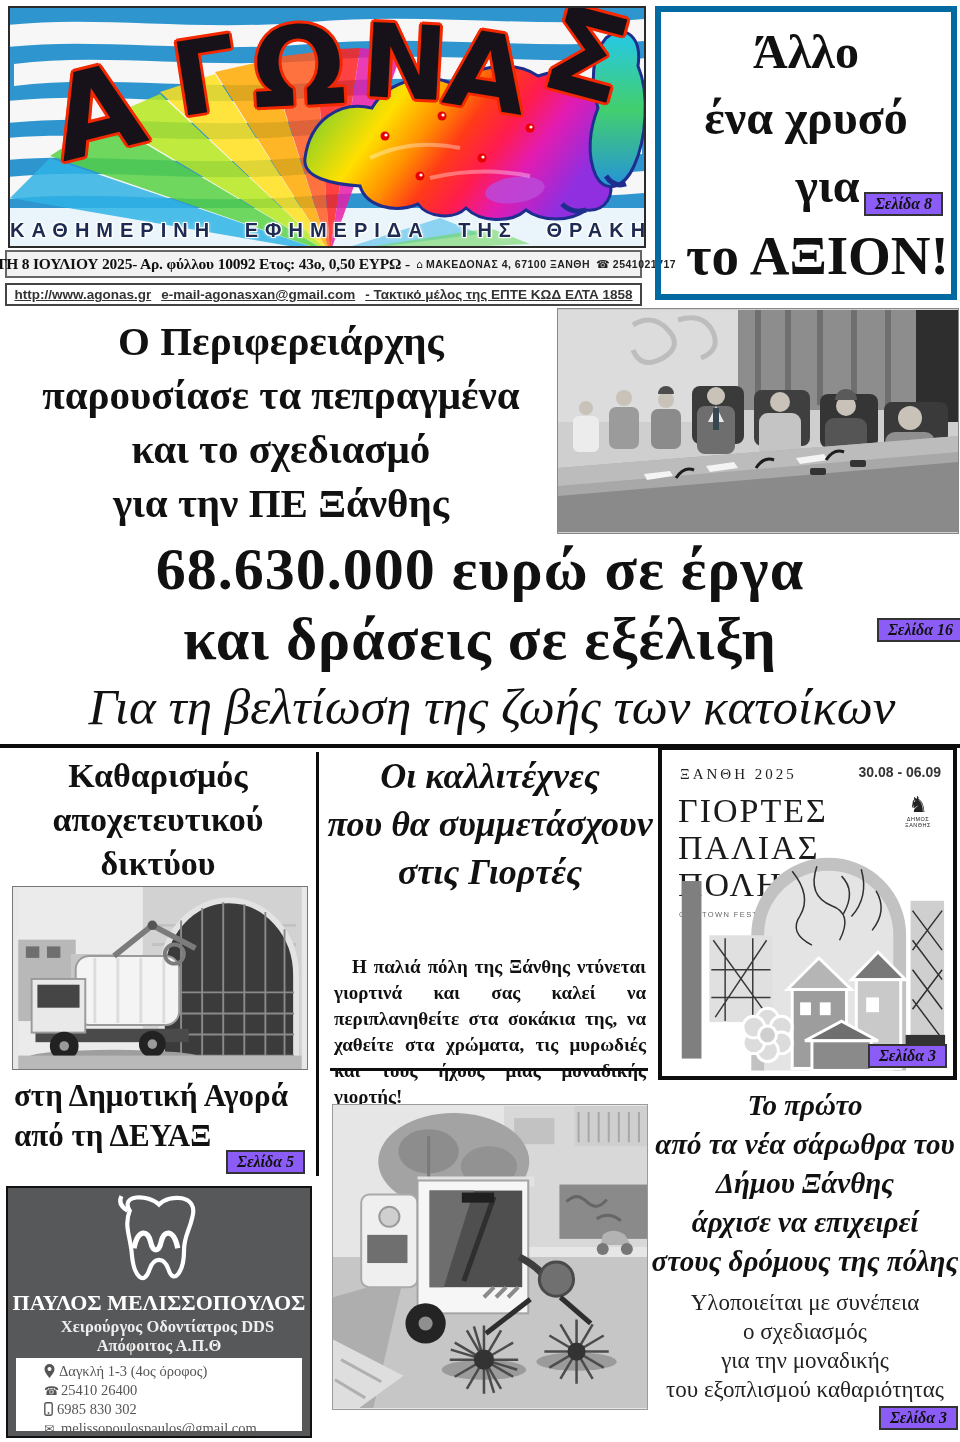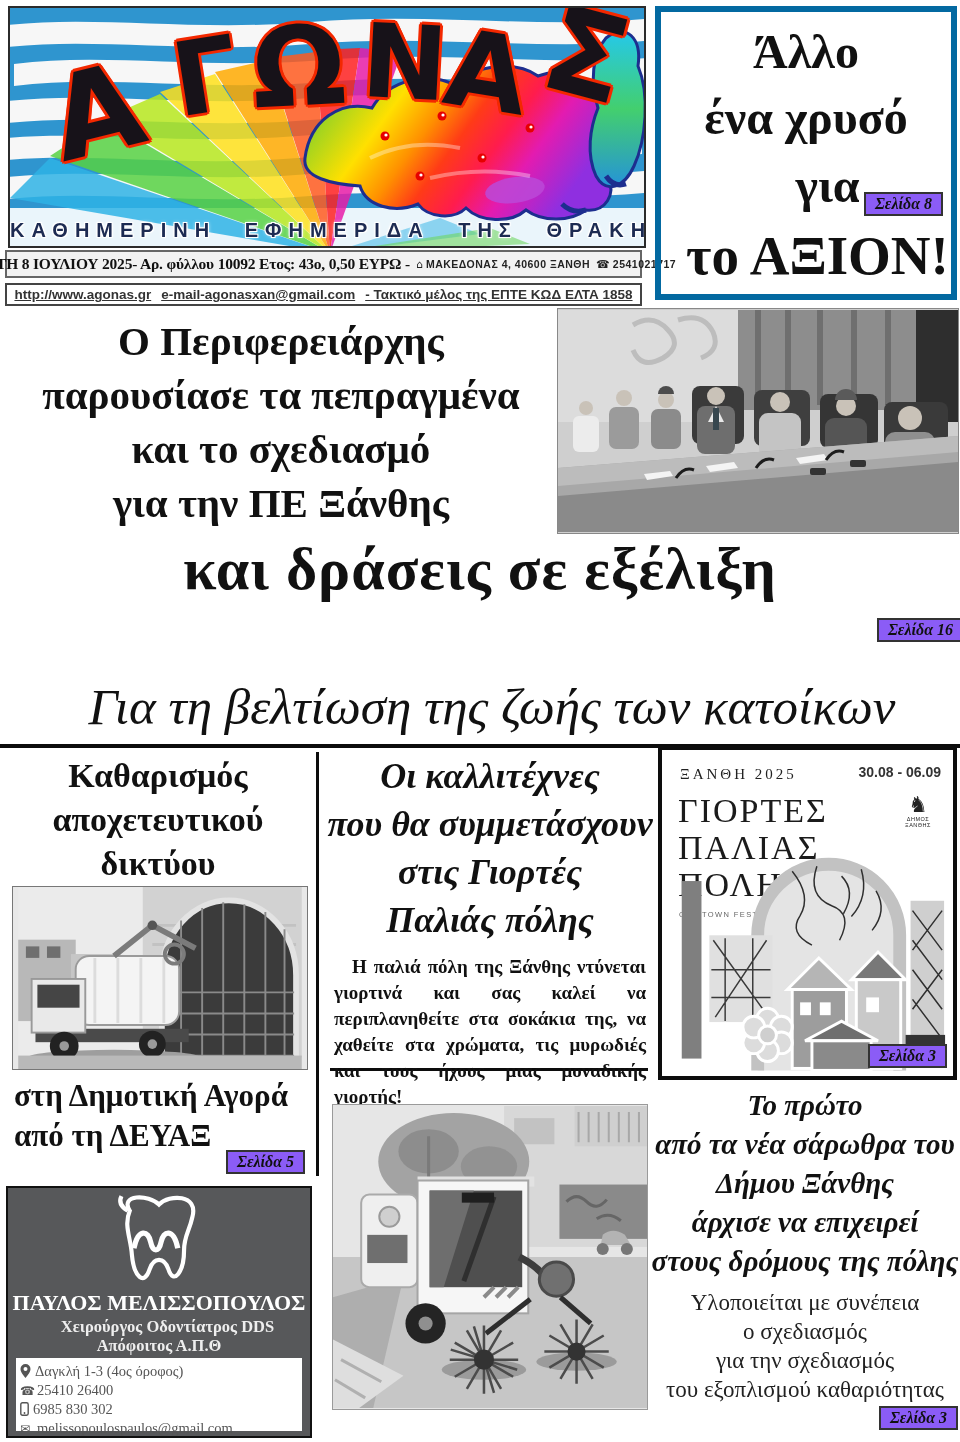"ΜΑΚΕΔΟΝΑΣ 4, 40600 ΞΑΝΘΗ" span.d-addr { text: 40600 -> 67100 }
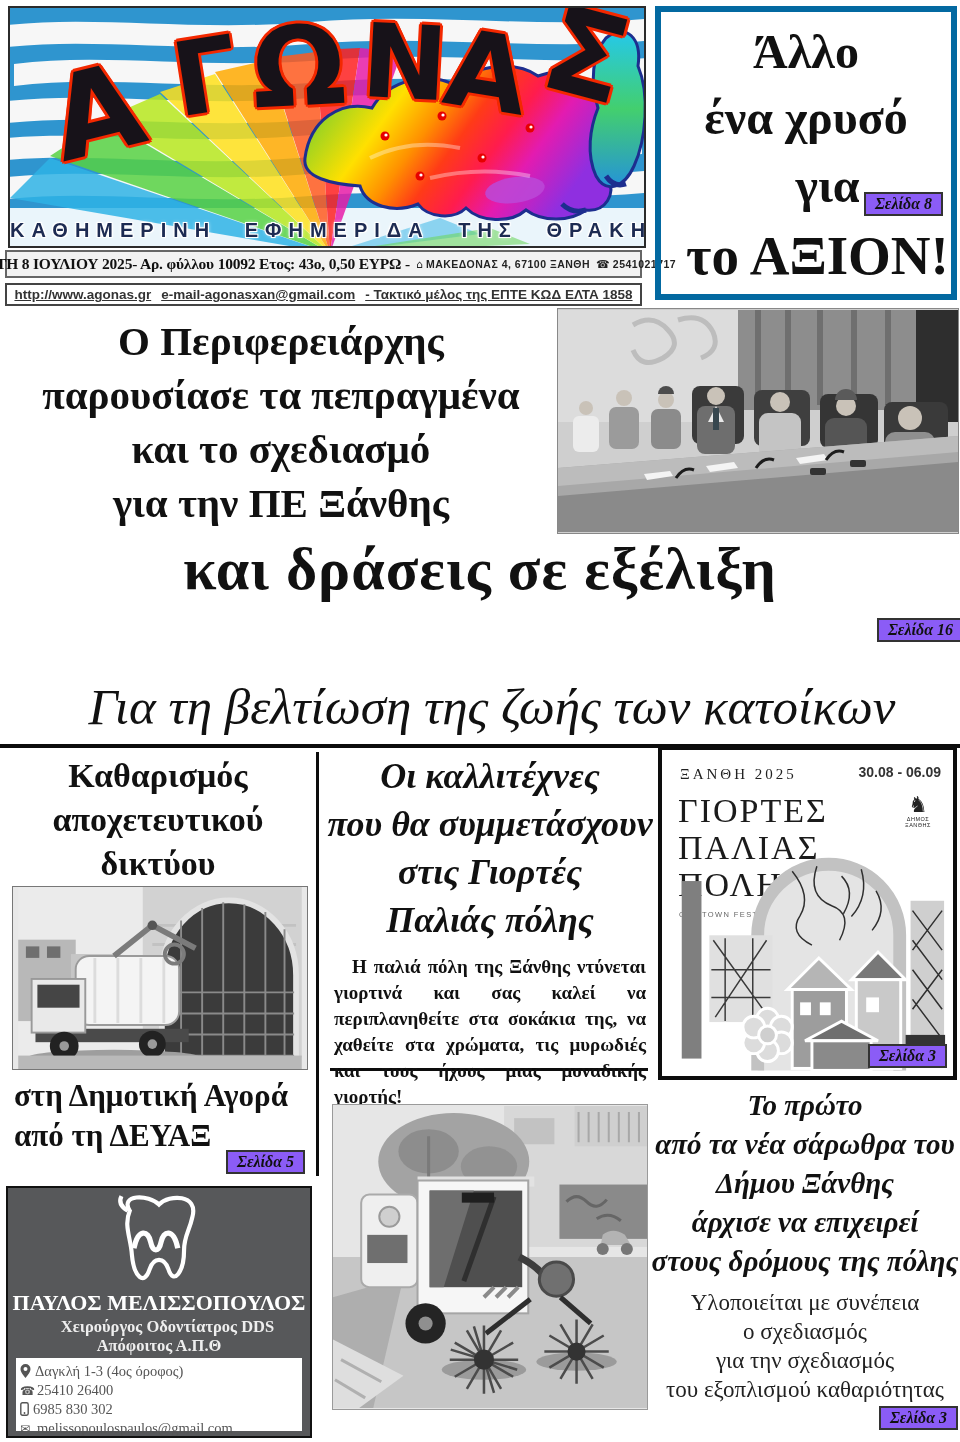"68.630.000 ευρώ σε έργα" div { html: none -> <div>68.630.000 ευρώ σε έργα</div> }
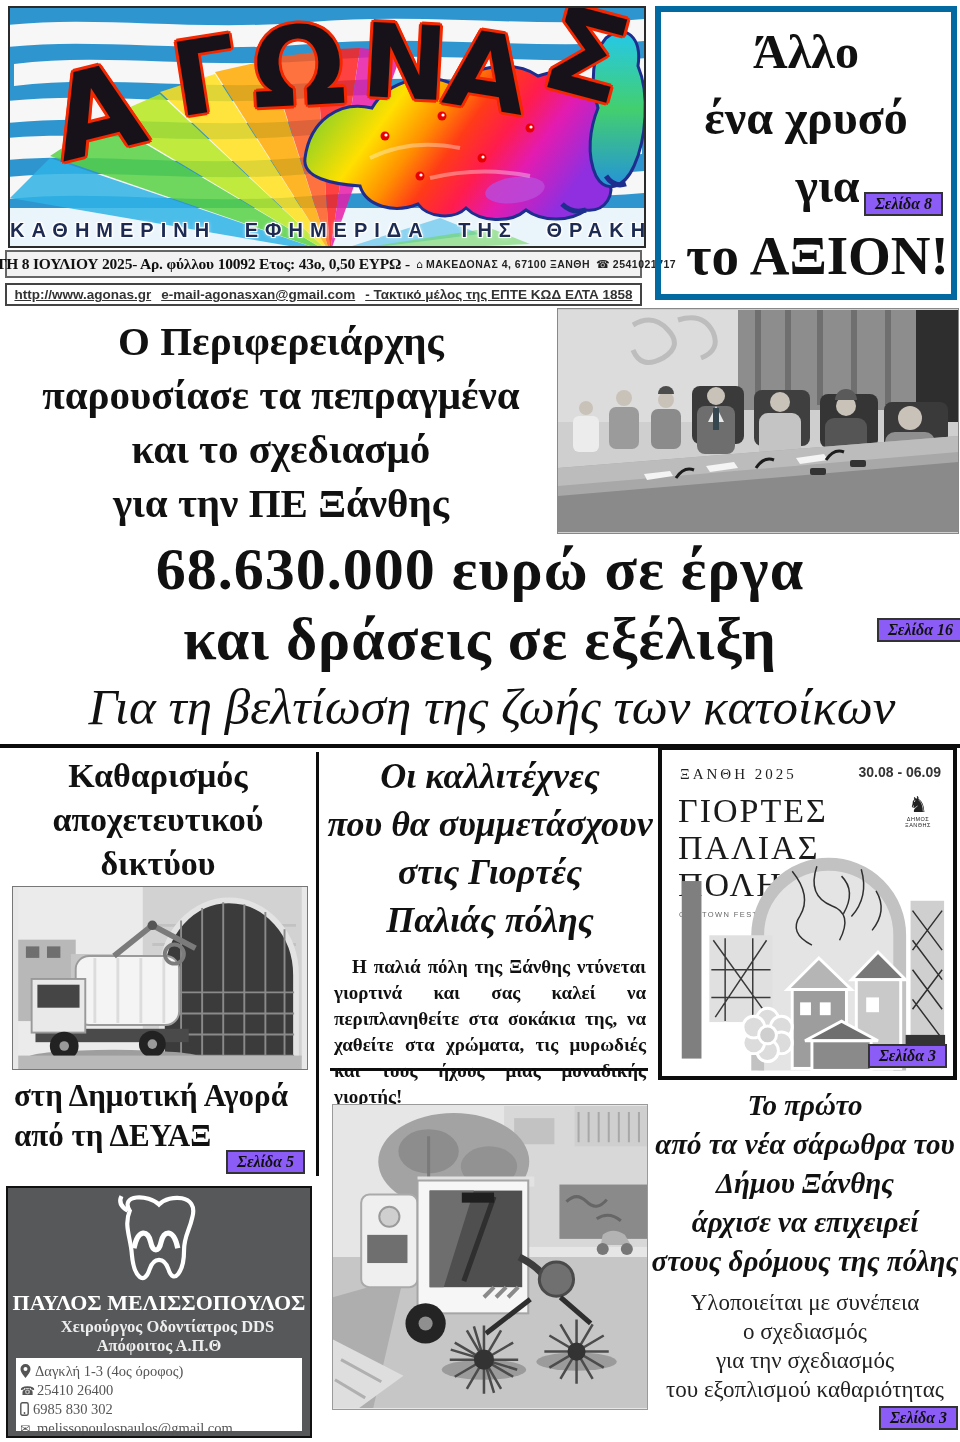"Παλιάς πόλης" div { html: <div>Παλιάς πόλης</div> -> none }
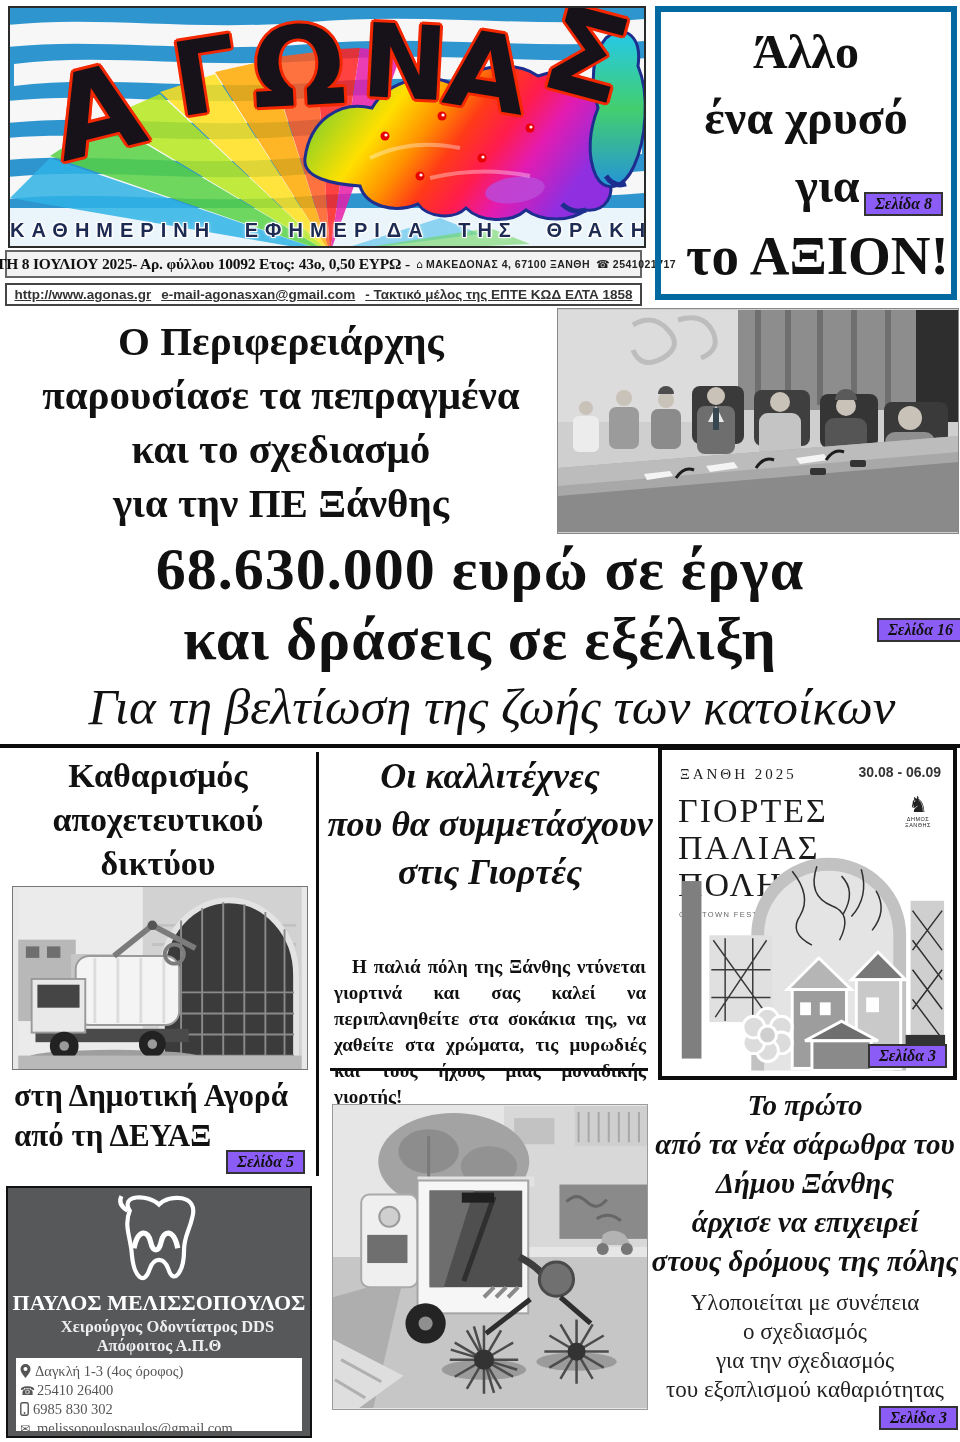"Δαγκλή 1-3 (4ος όροφος)" .ad-panel { padding: 4px 0 0 4px -> 4px 0 0 28px }
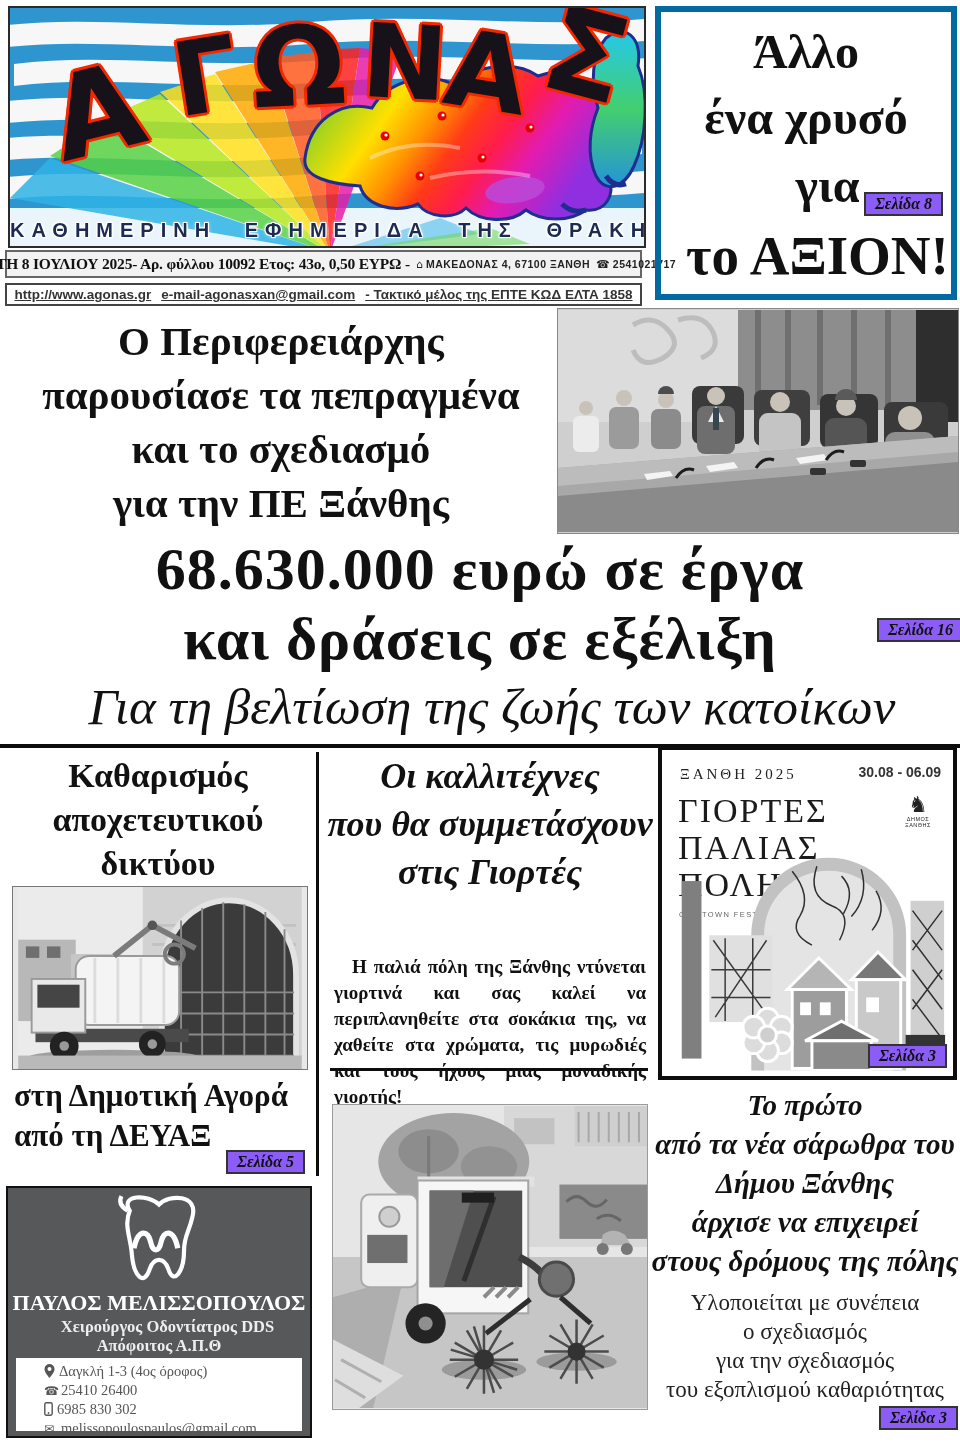"για την σχεδιασμός" div { text: σχεδιασμός -> μοναδικής }
